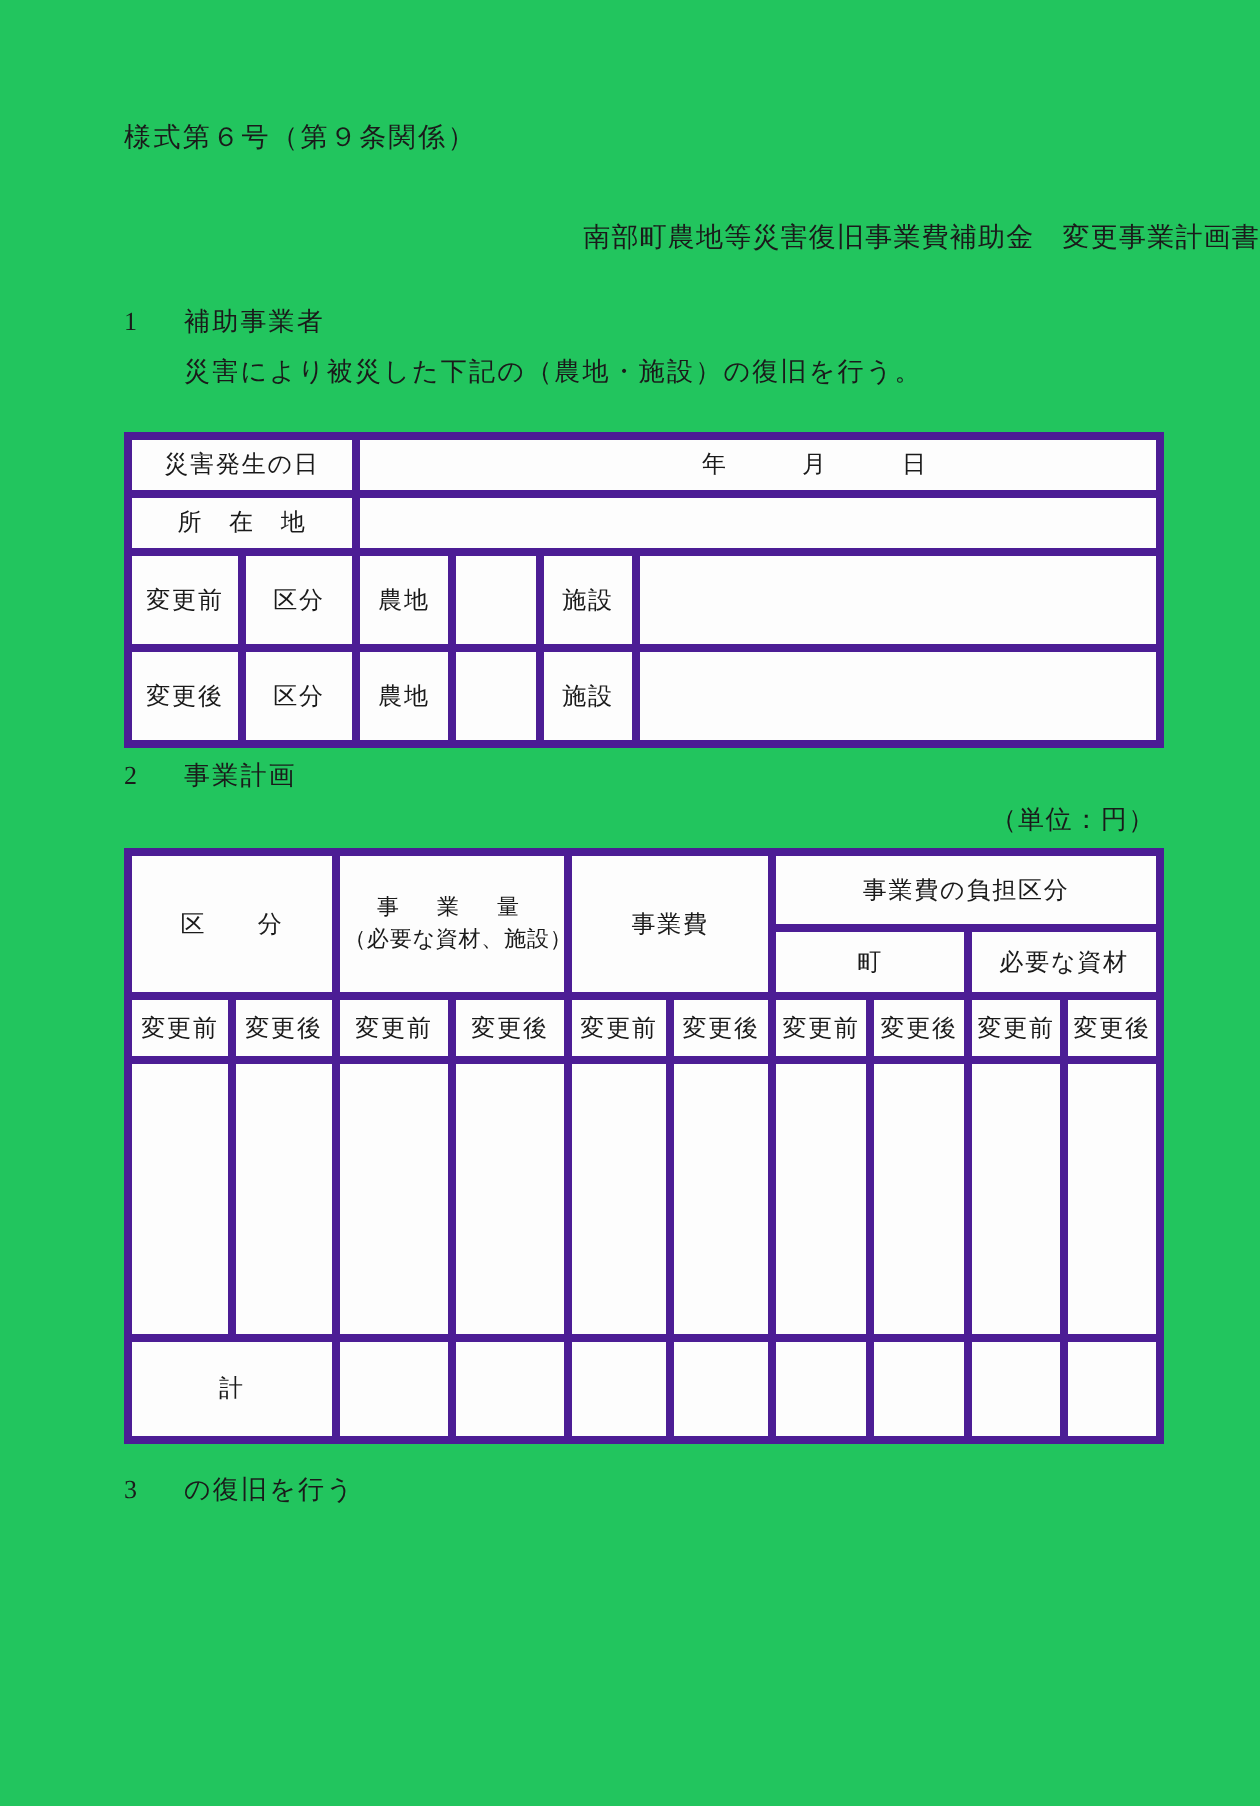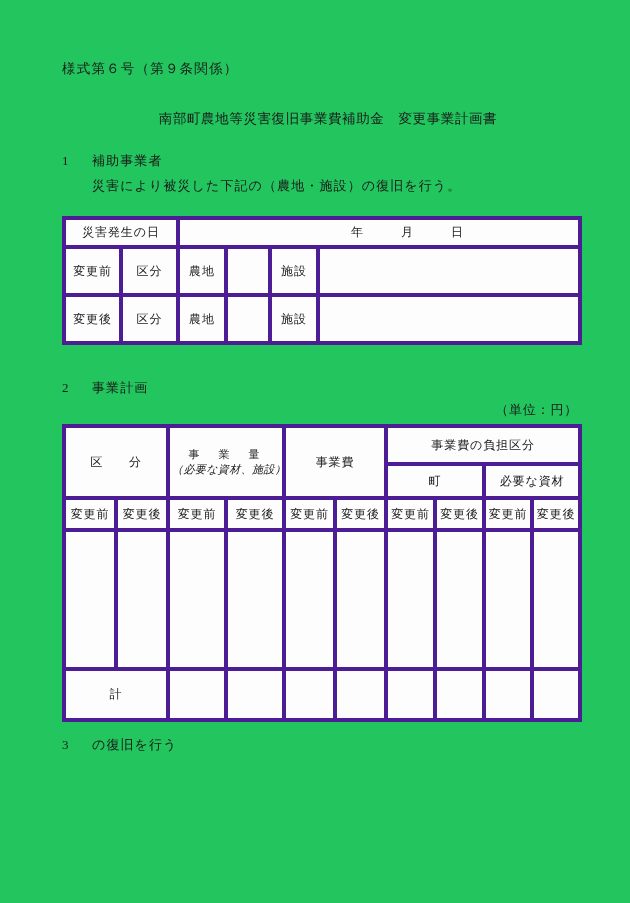"南部町農地等災害復旧事業費補助金 変更事業計画書" .doc-title { text-align: center -> right }
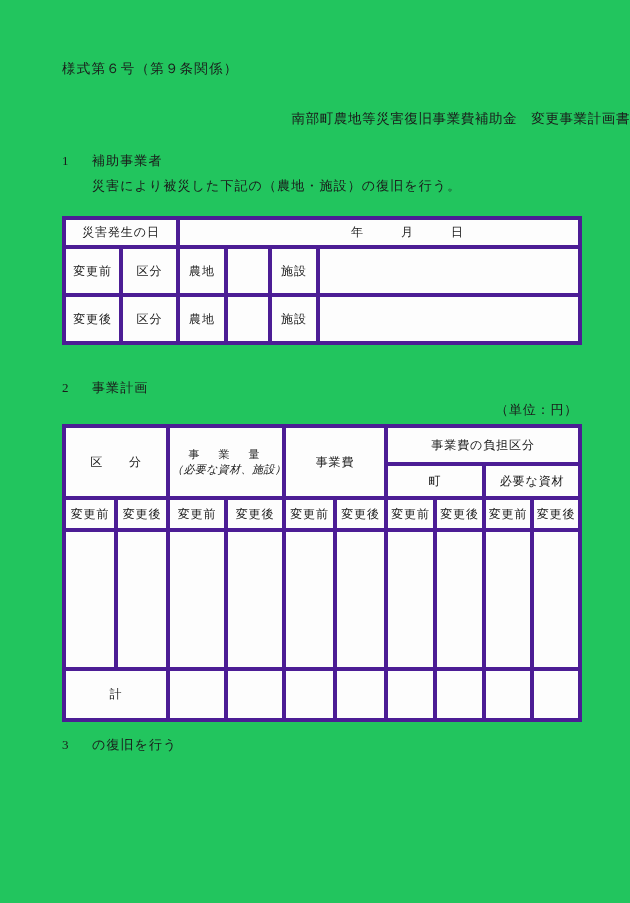"所 在 地" tr { html: none -> <tr> <td>所 在 地</td> <td></td> </tr> }
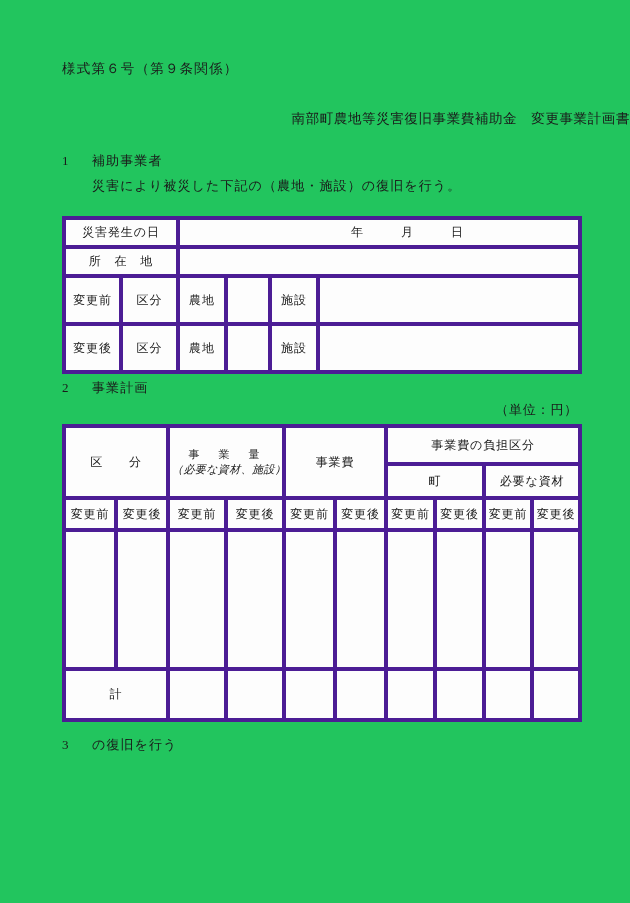"（必要な資材、施設）" .two-line .l2 { font-style: italic -> none }
